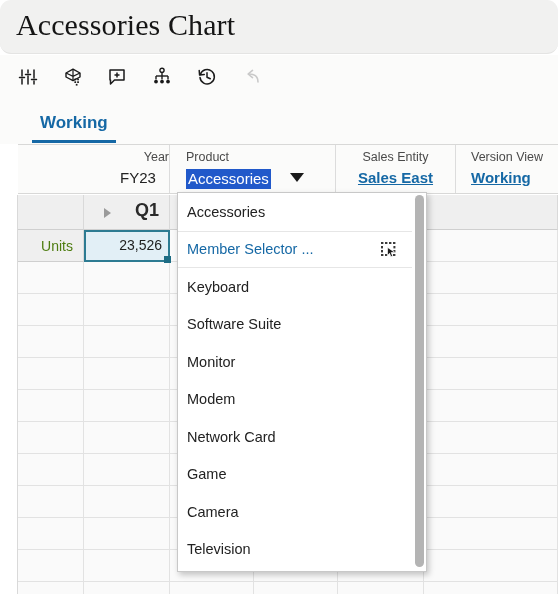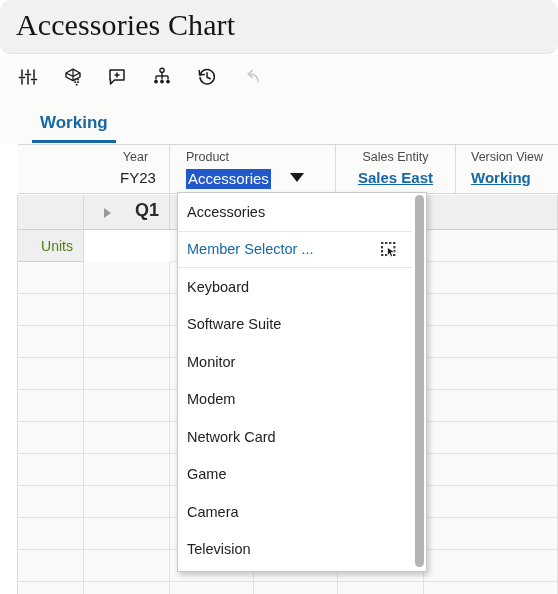"Year" div.pov-dim { text-align: center -> right }
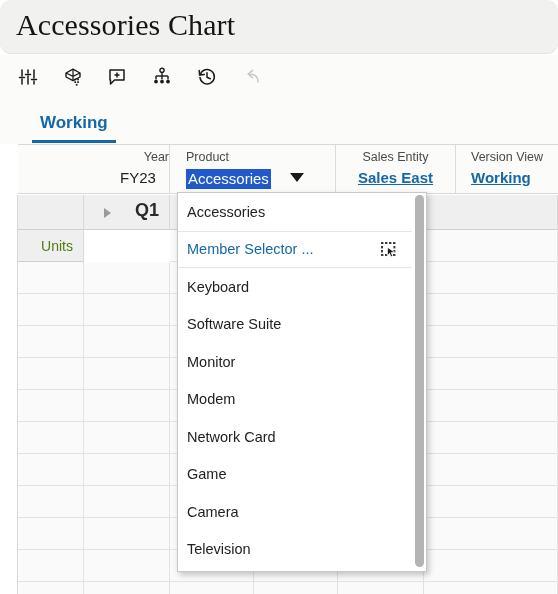"23,526" div.selcell { html: none -> <div> <div>23,526</div> <div></div> </div> }
